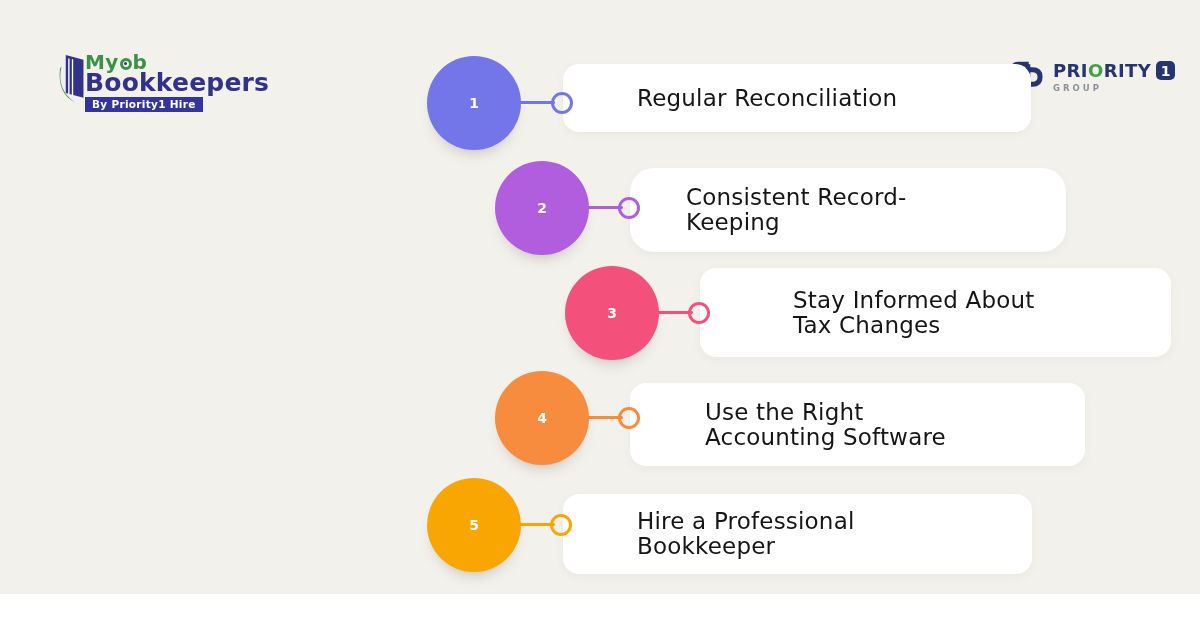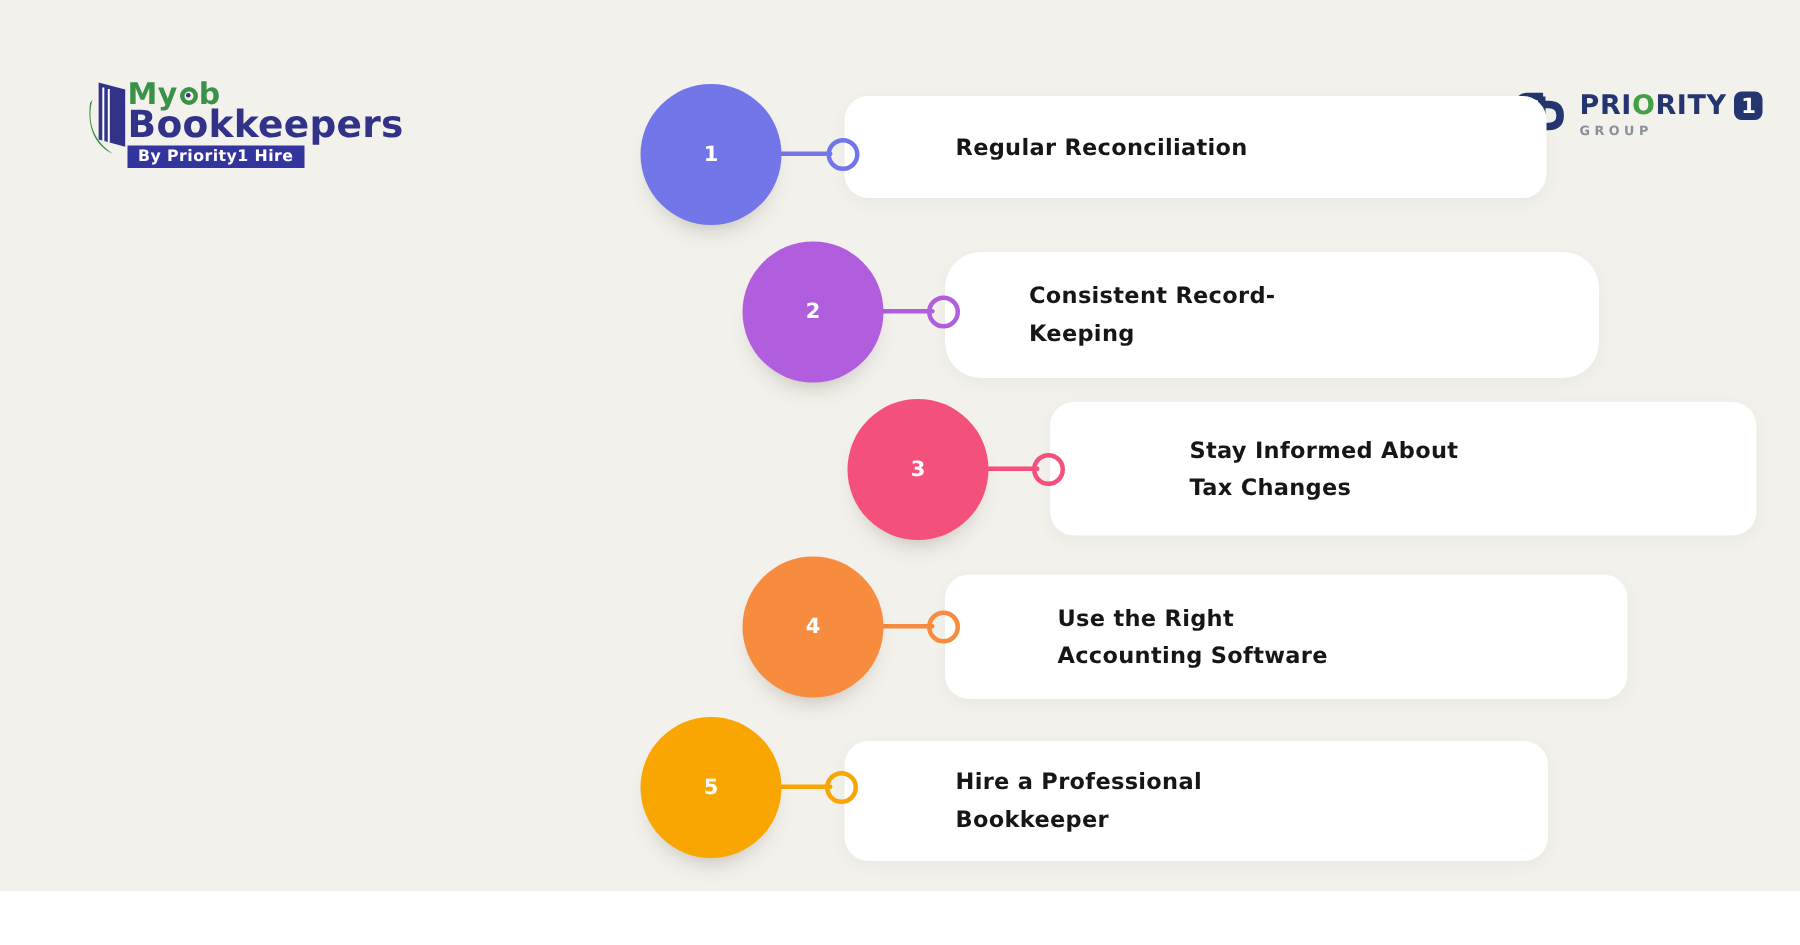"Regular Reconciliation" .card .line { font-size: 15px -> 23px; font-weight: 700 -> 400 }
